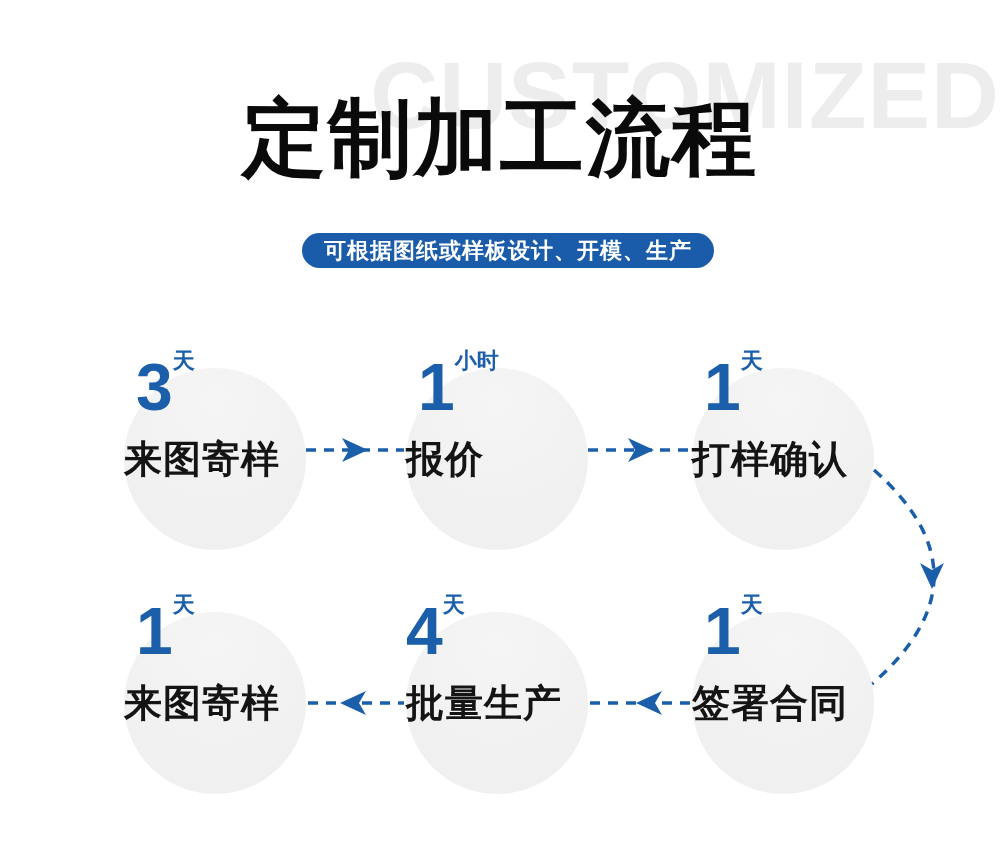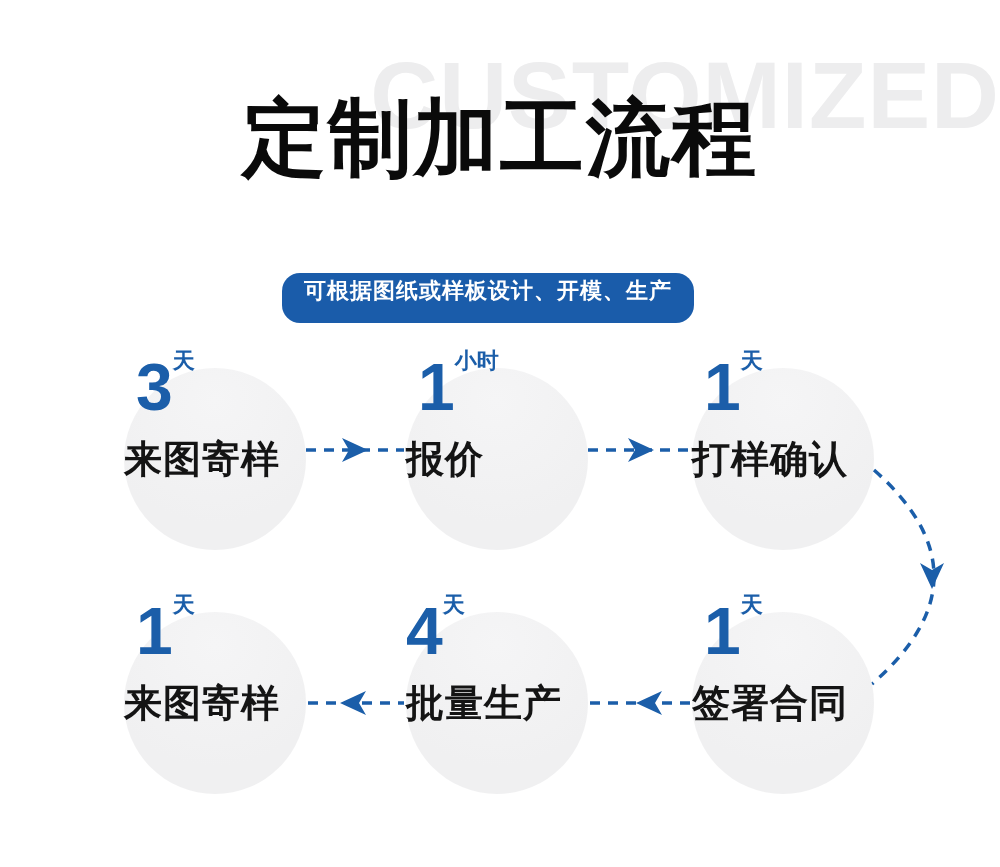"可根据图纸或样板设计、开模、生产" .banner { height: 50px -> 35px; left: 488px -> 508px; margin-top: 40px -> none }
